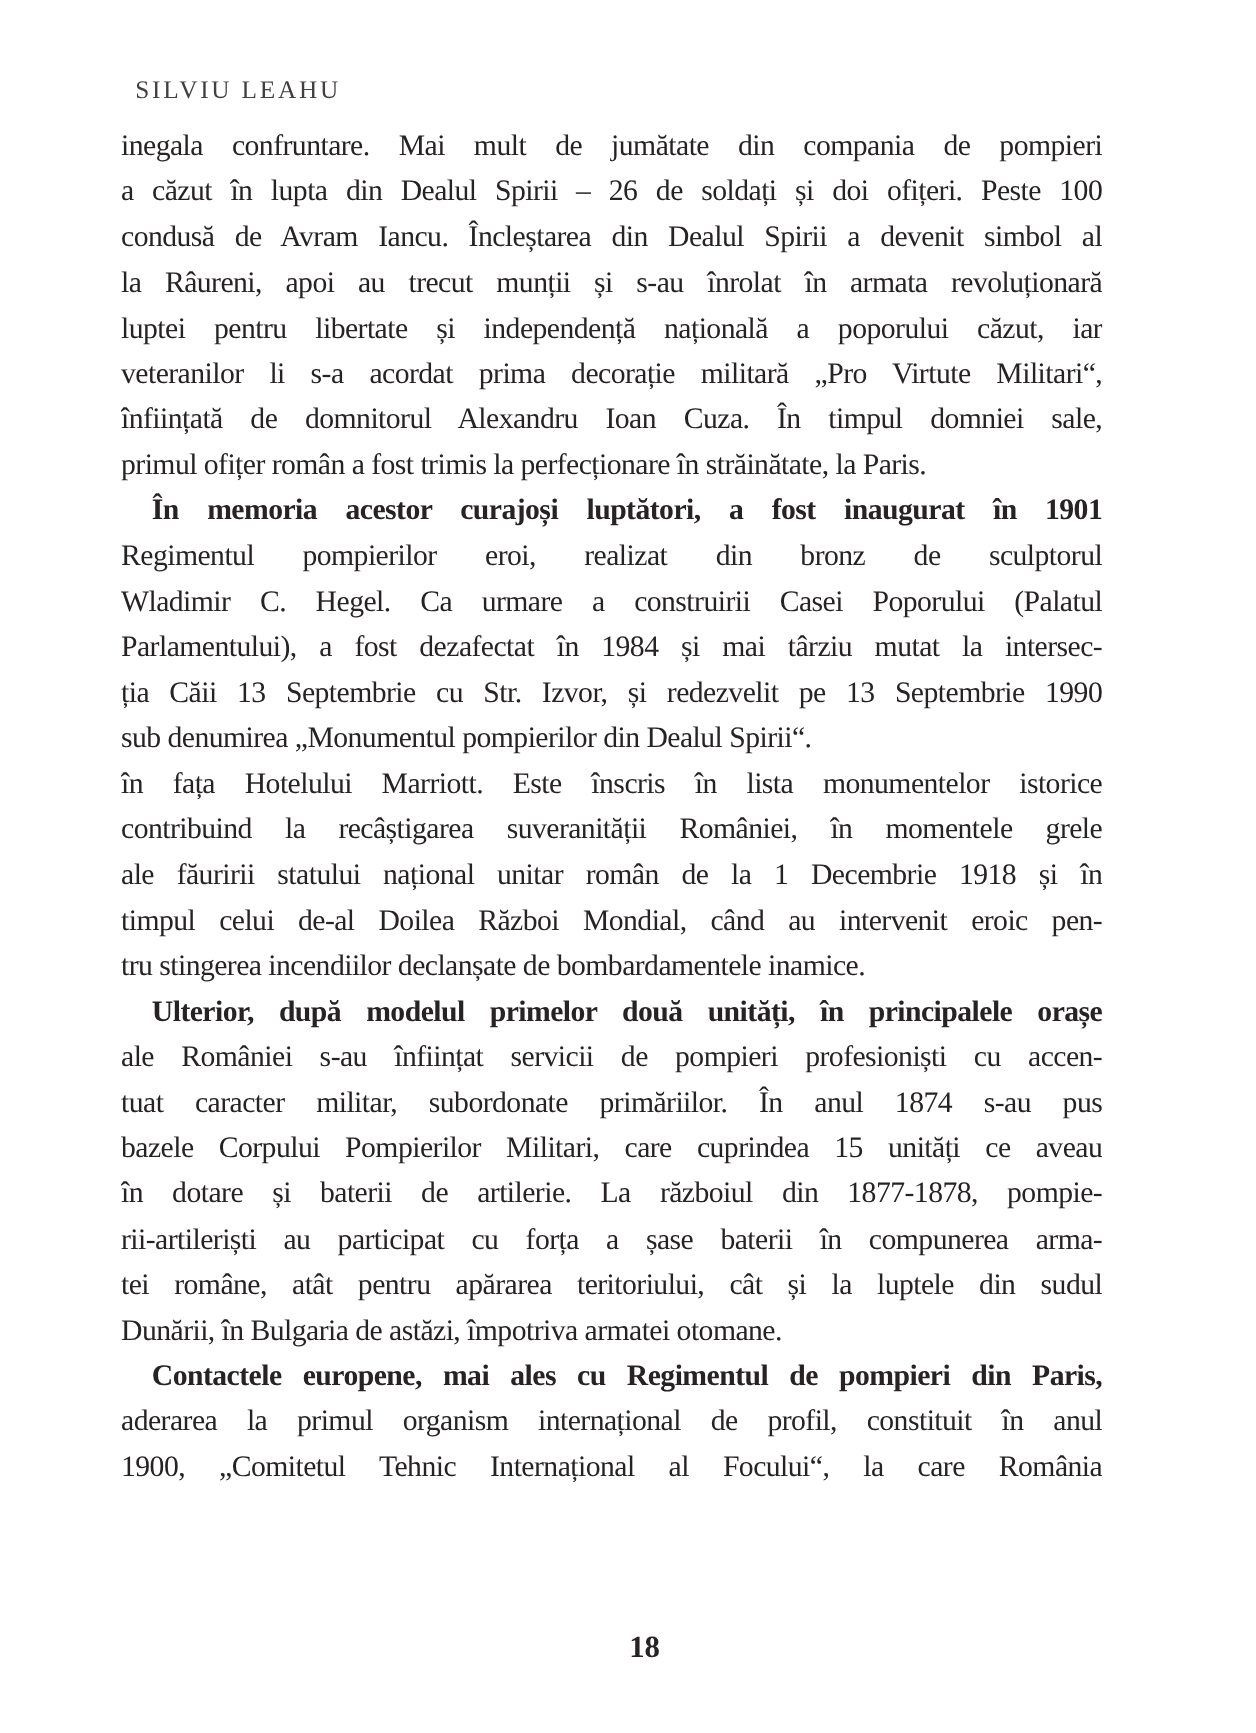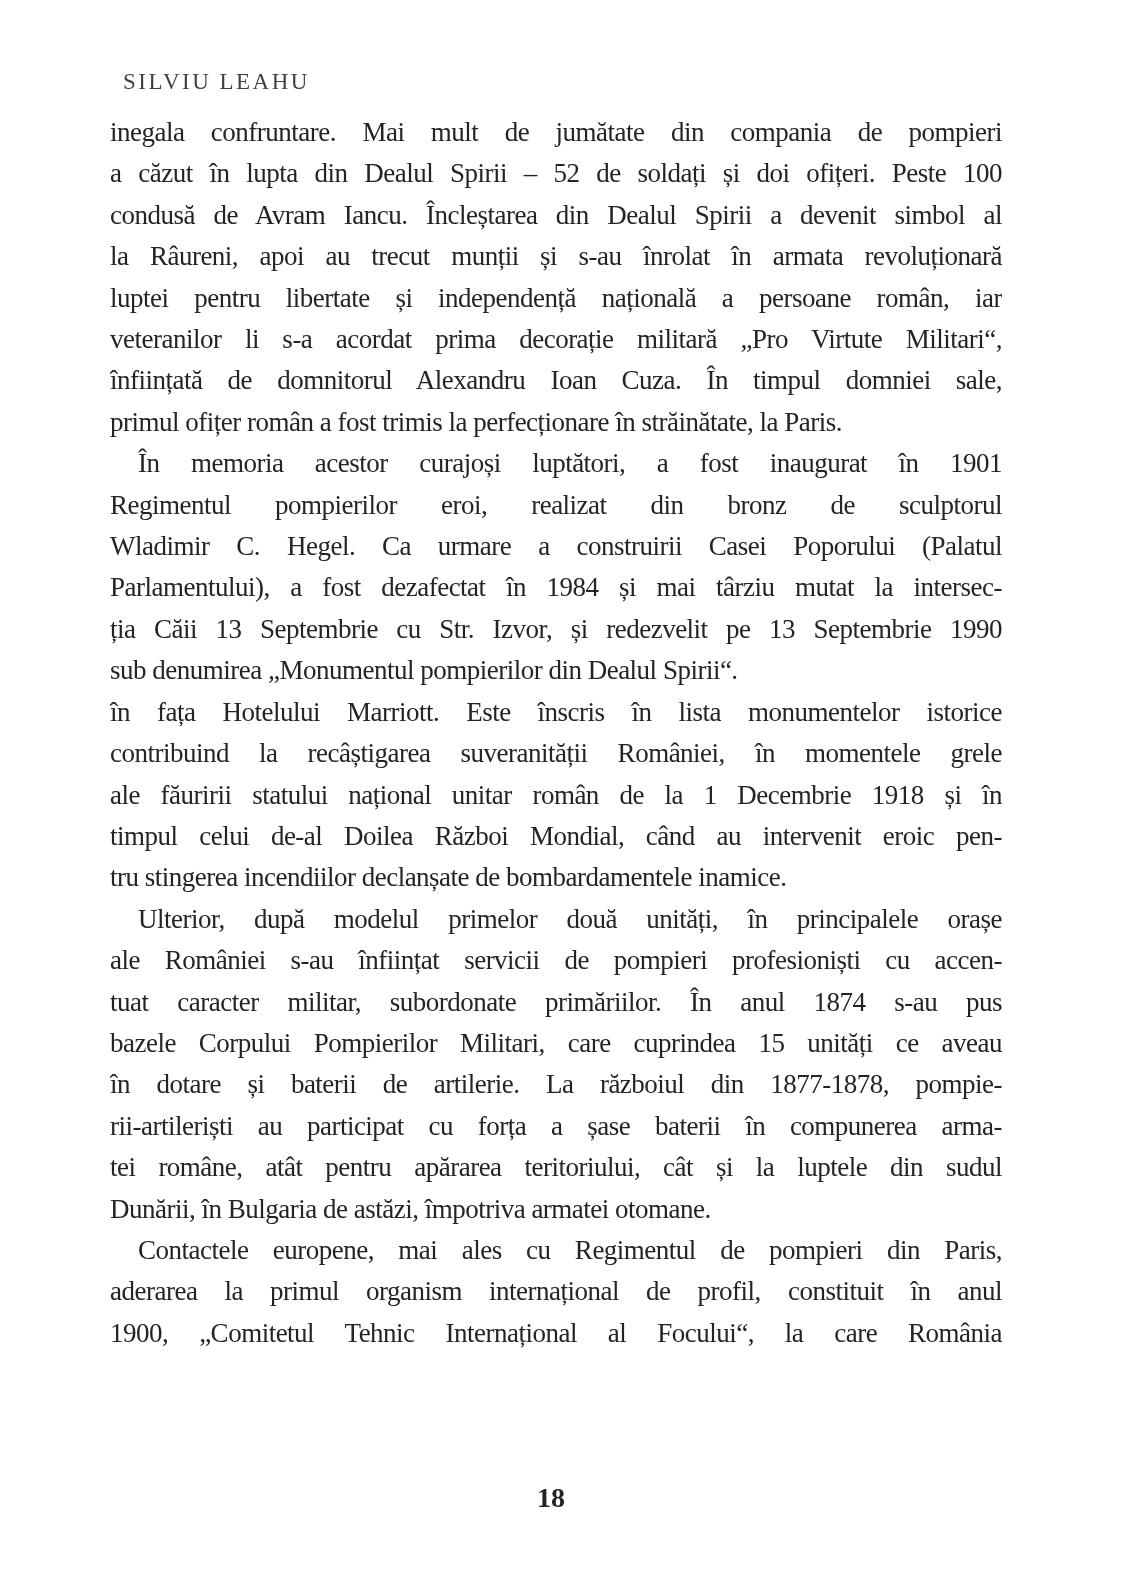"a căzut în lupta din" div.line { text: 52 -> 26 }
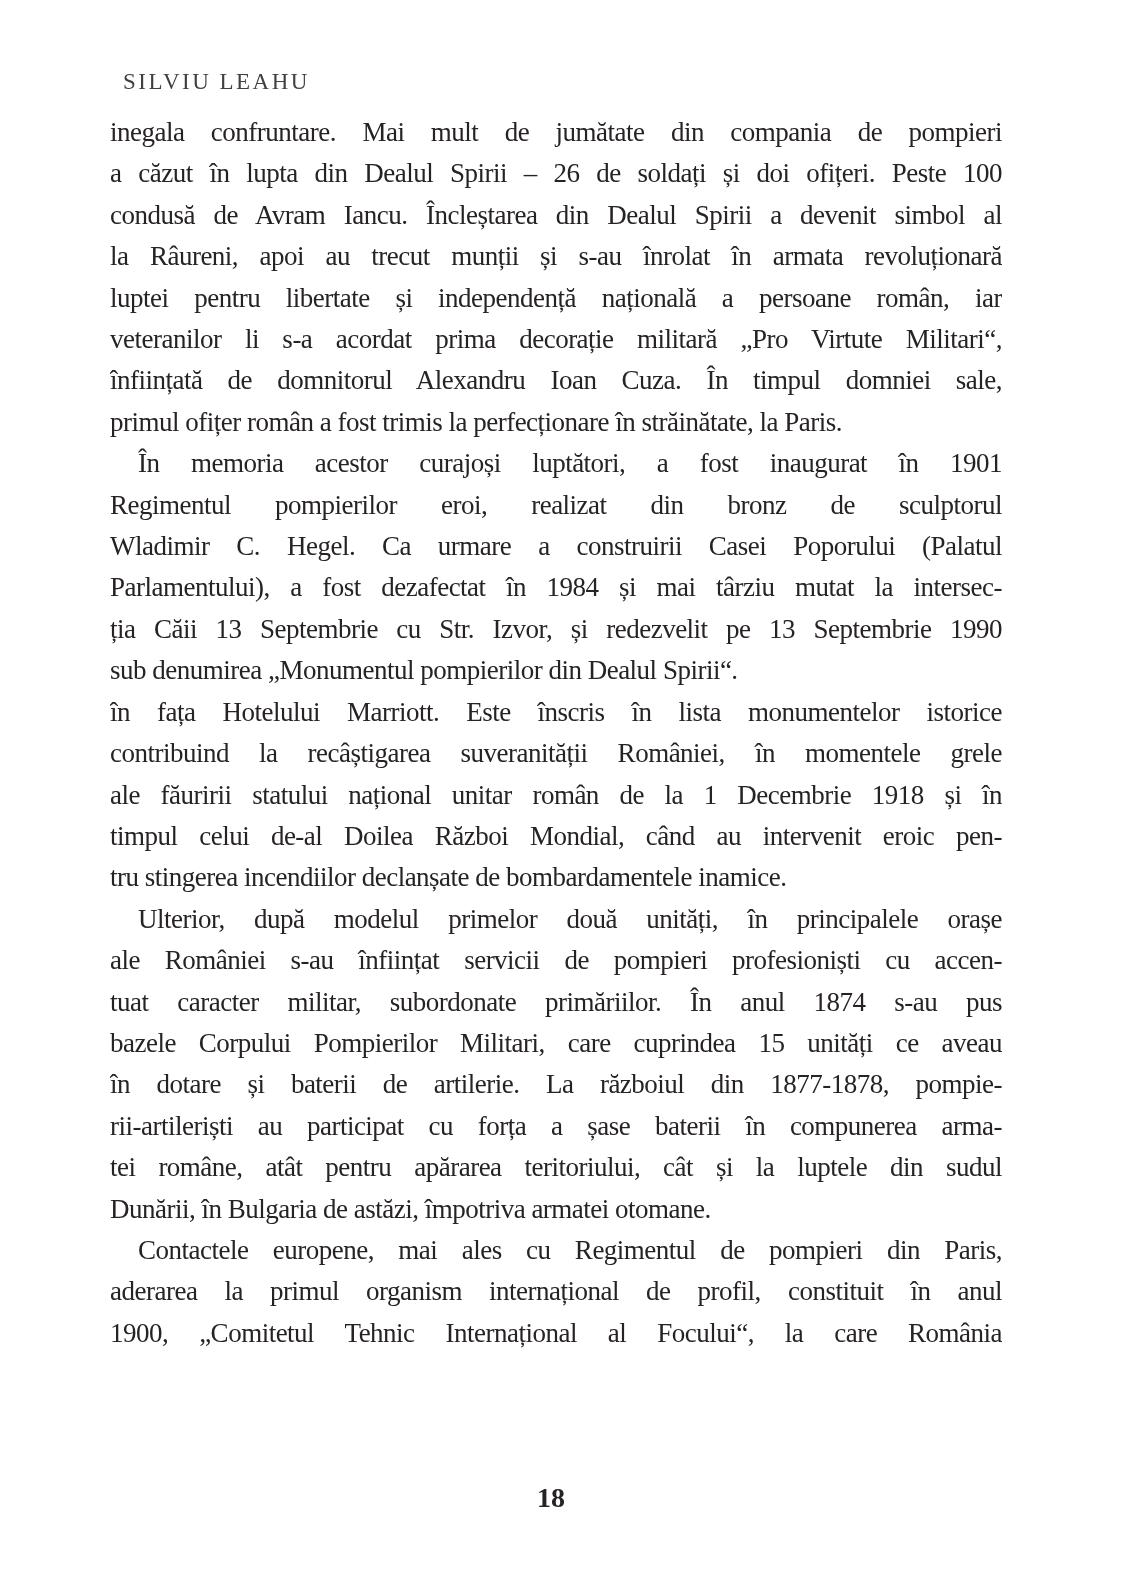"luptei pentru libertate și independență" div.line { text: persoane român -> poporului căzut }
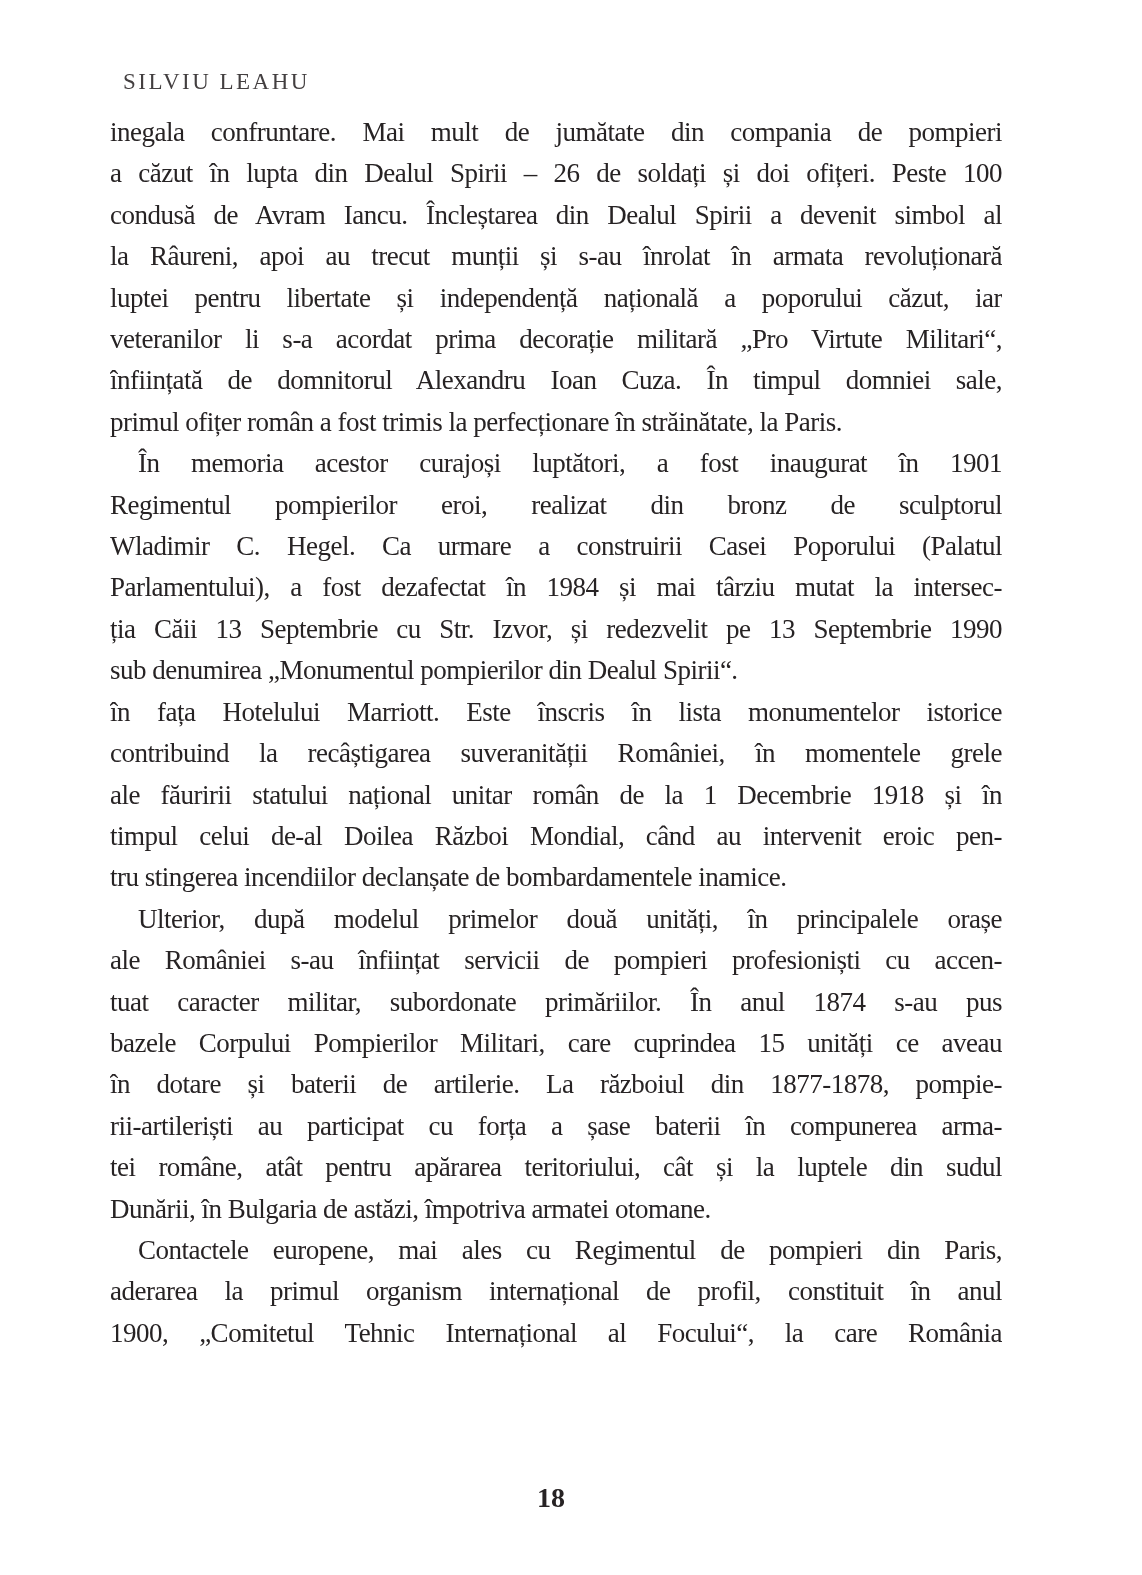"În memoria acestor curajoși luptători," .line.first-indent { font-weight: none -> bold }
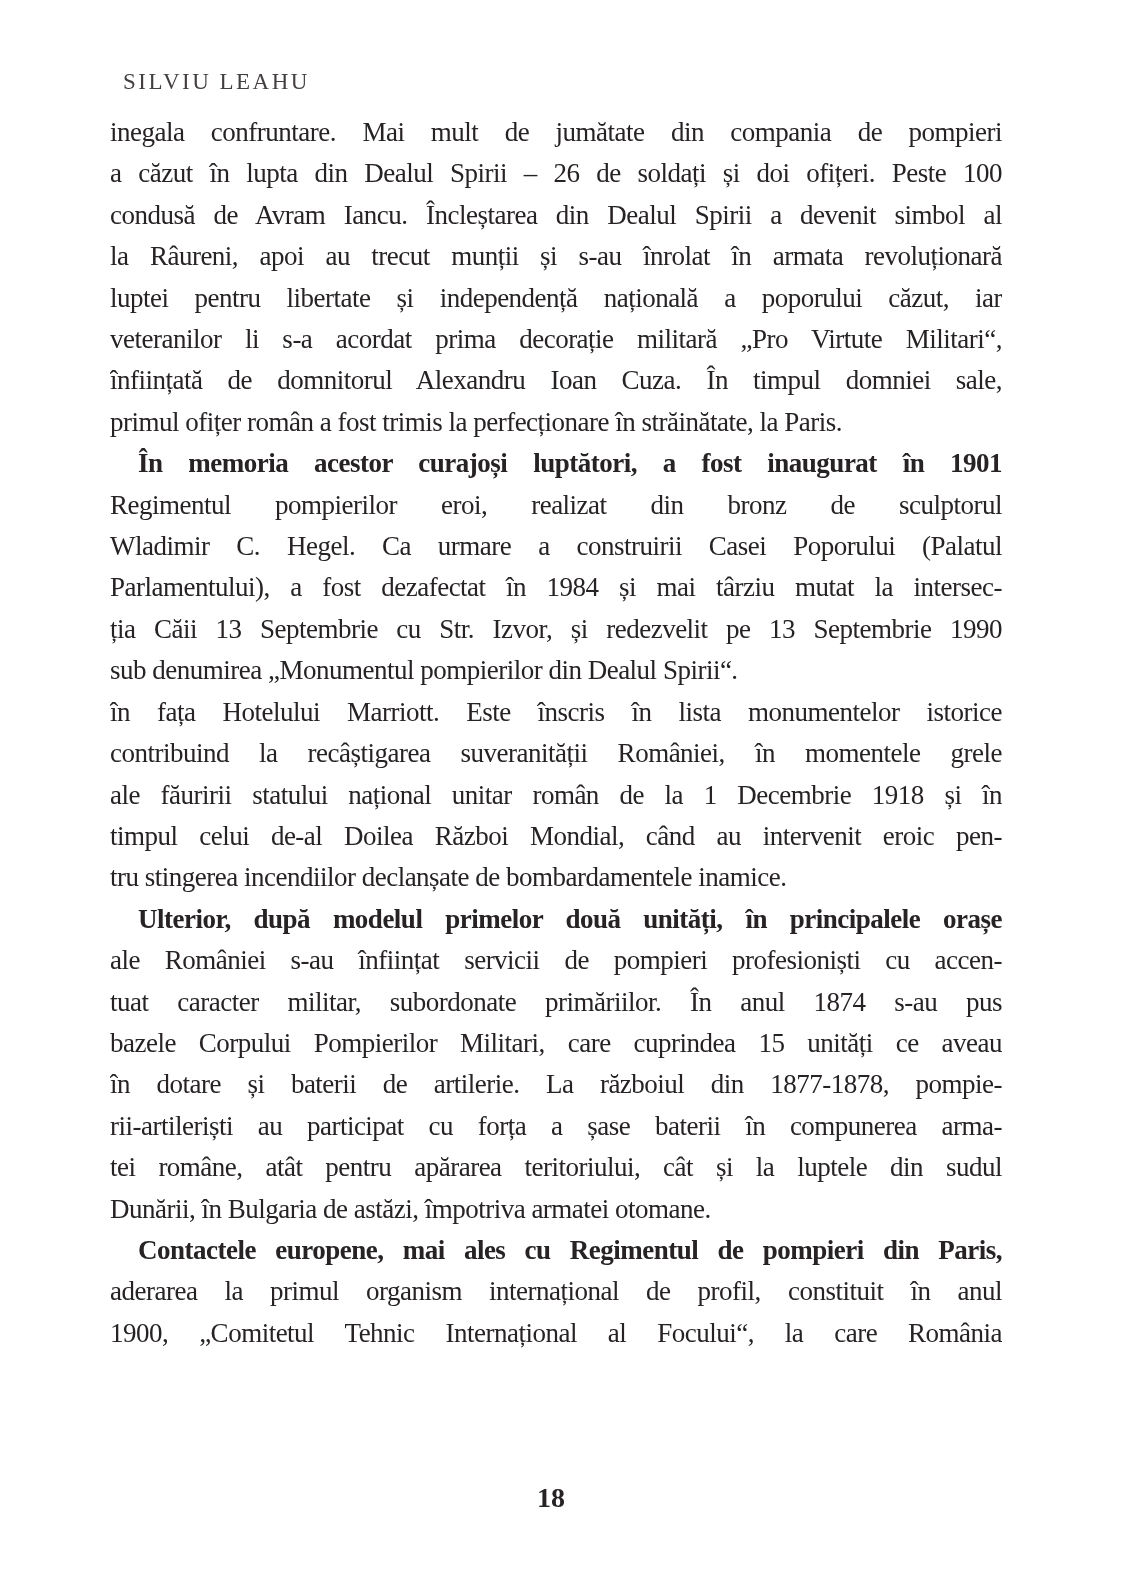"18" .folio { left: 105px -> 140px }
